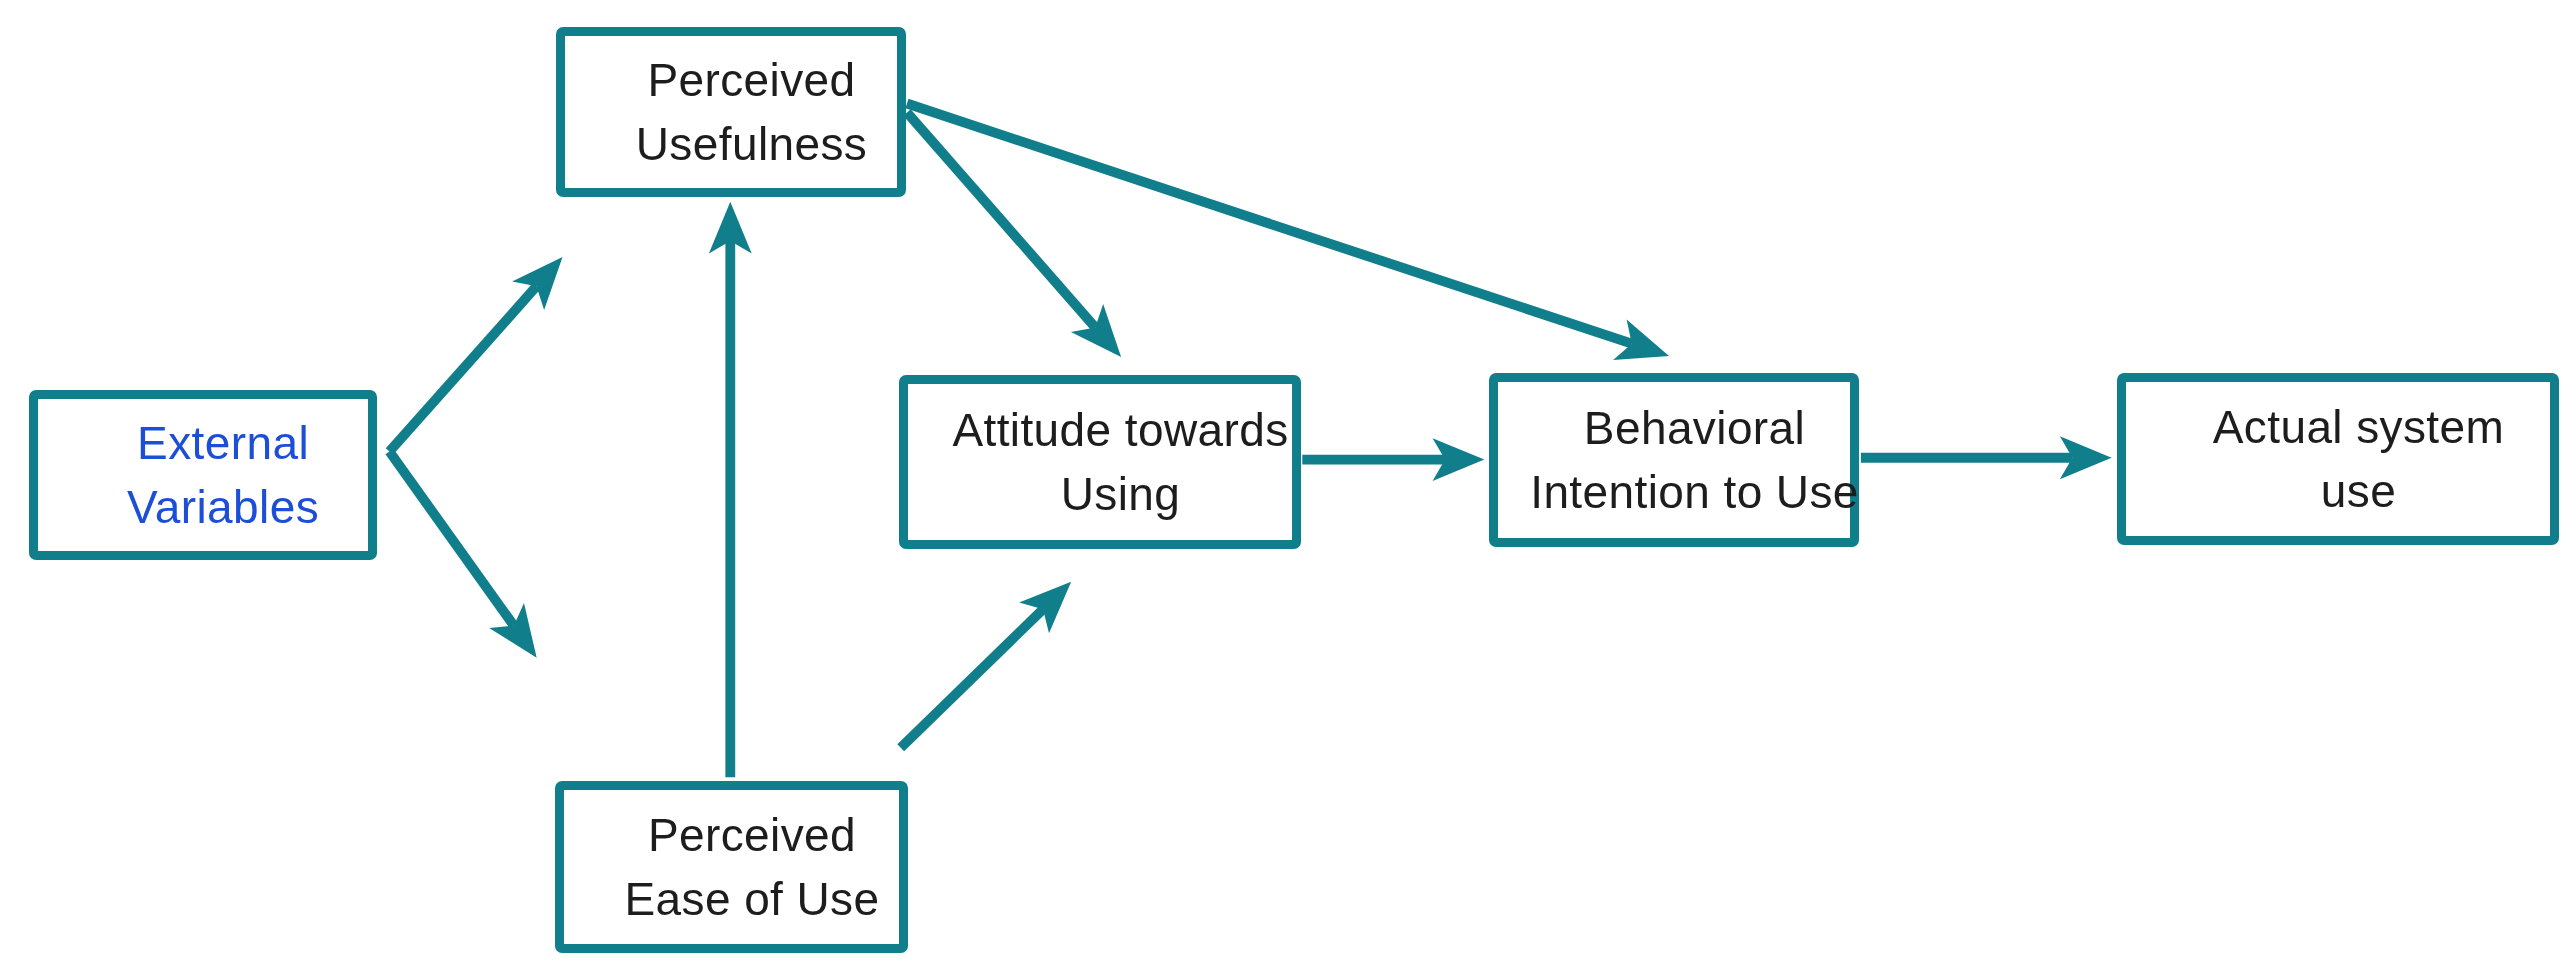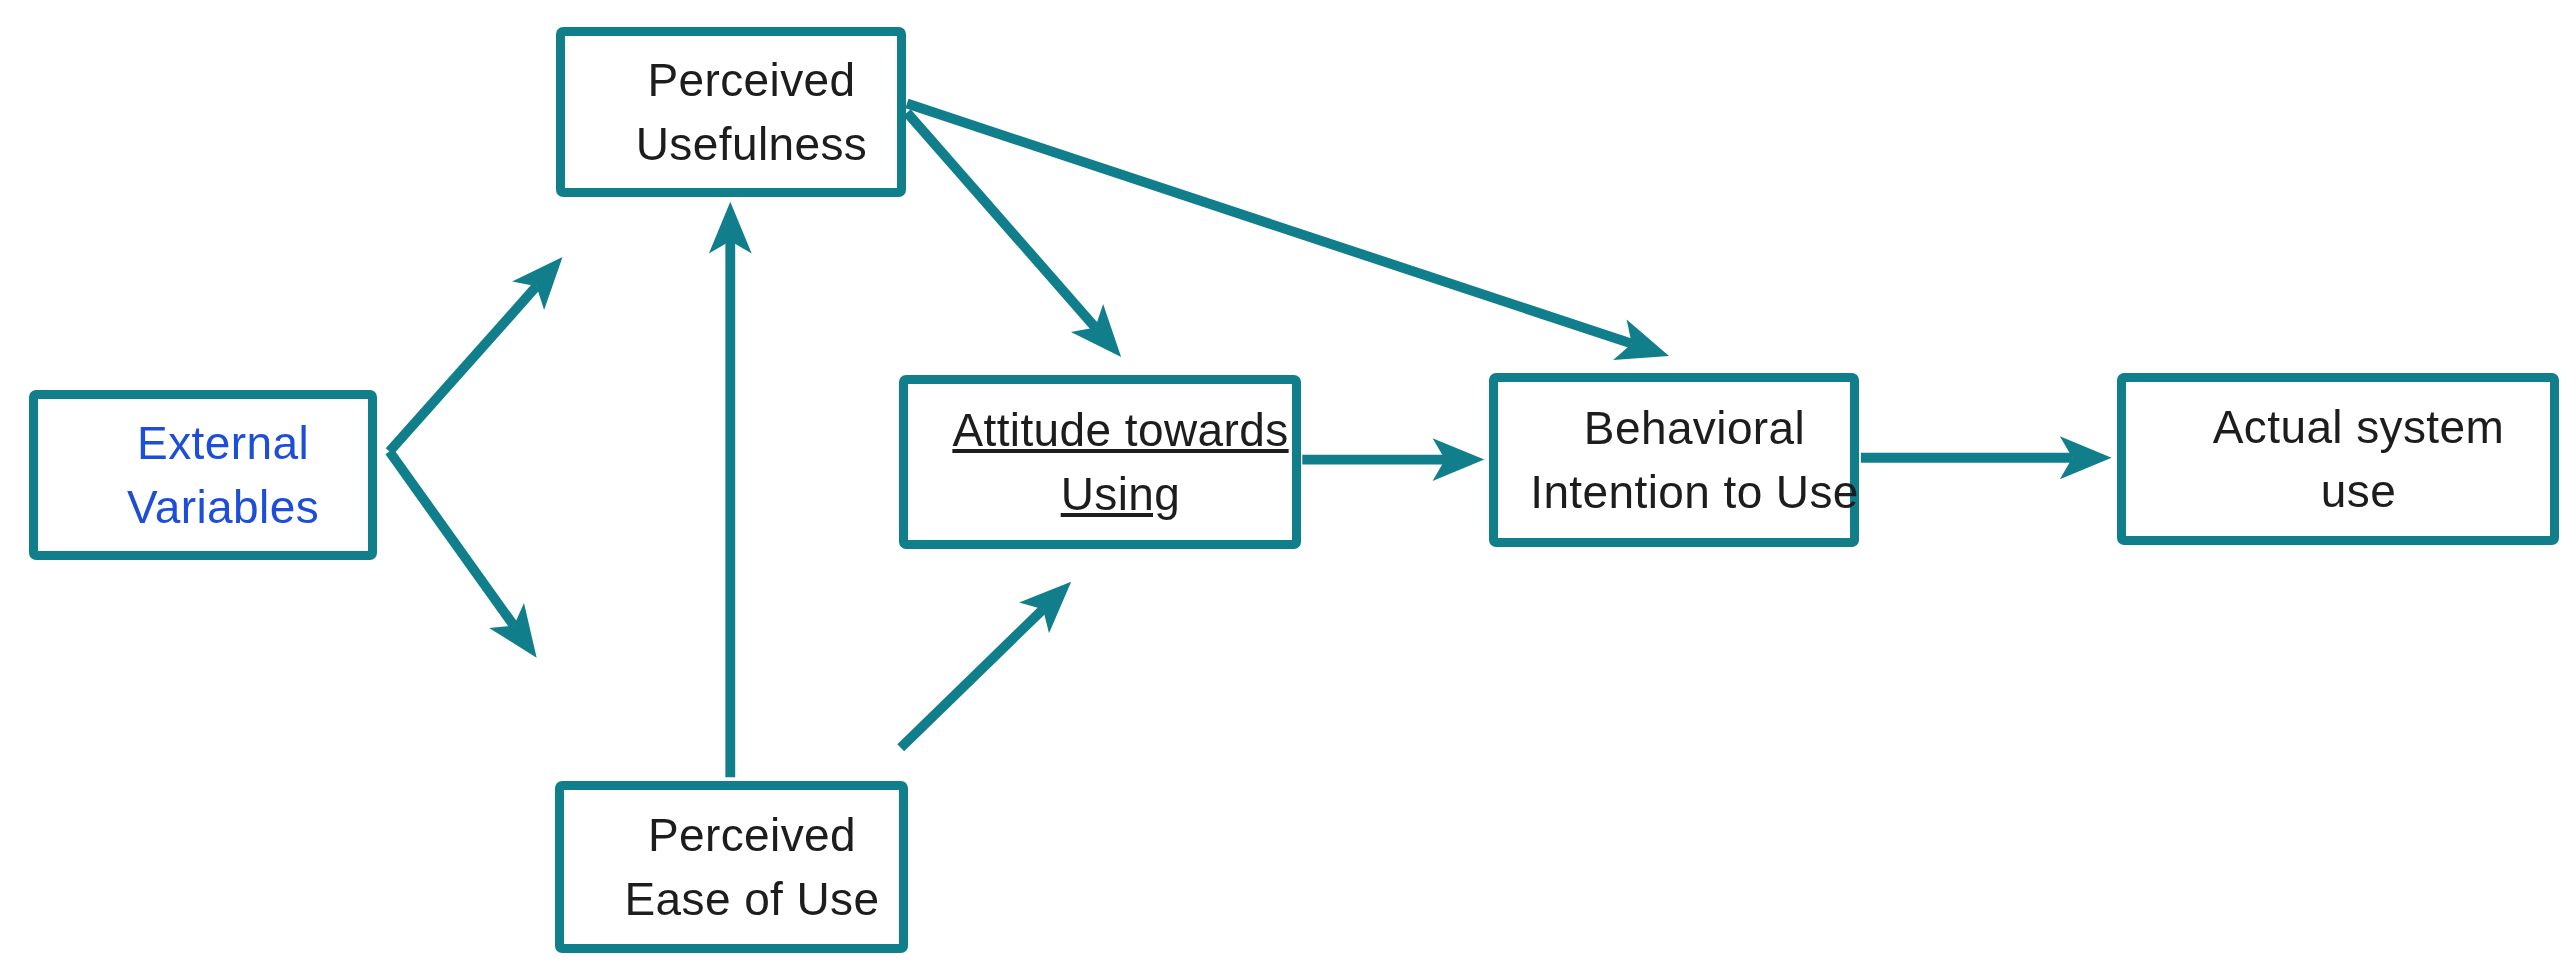"Attitude towards" div.node-label { text-decoration: underline -> none }
